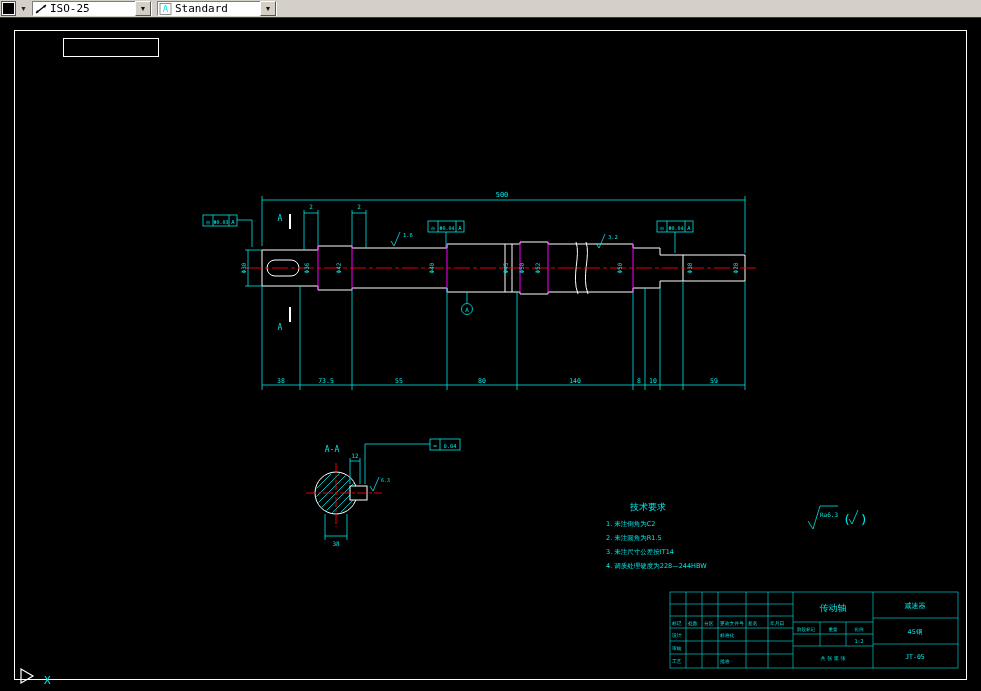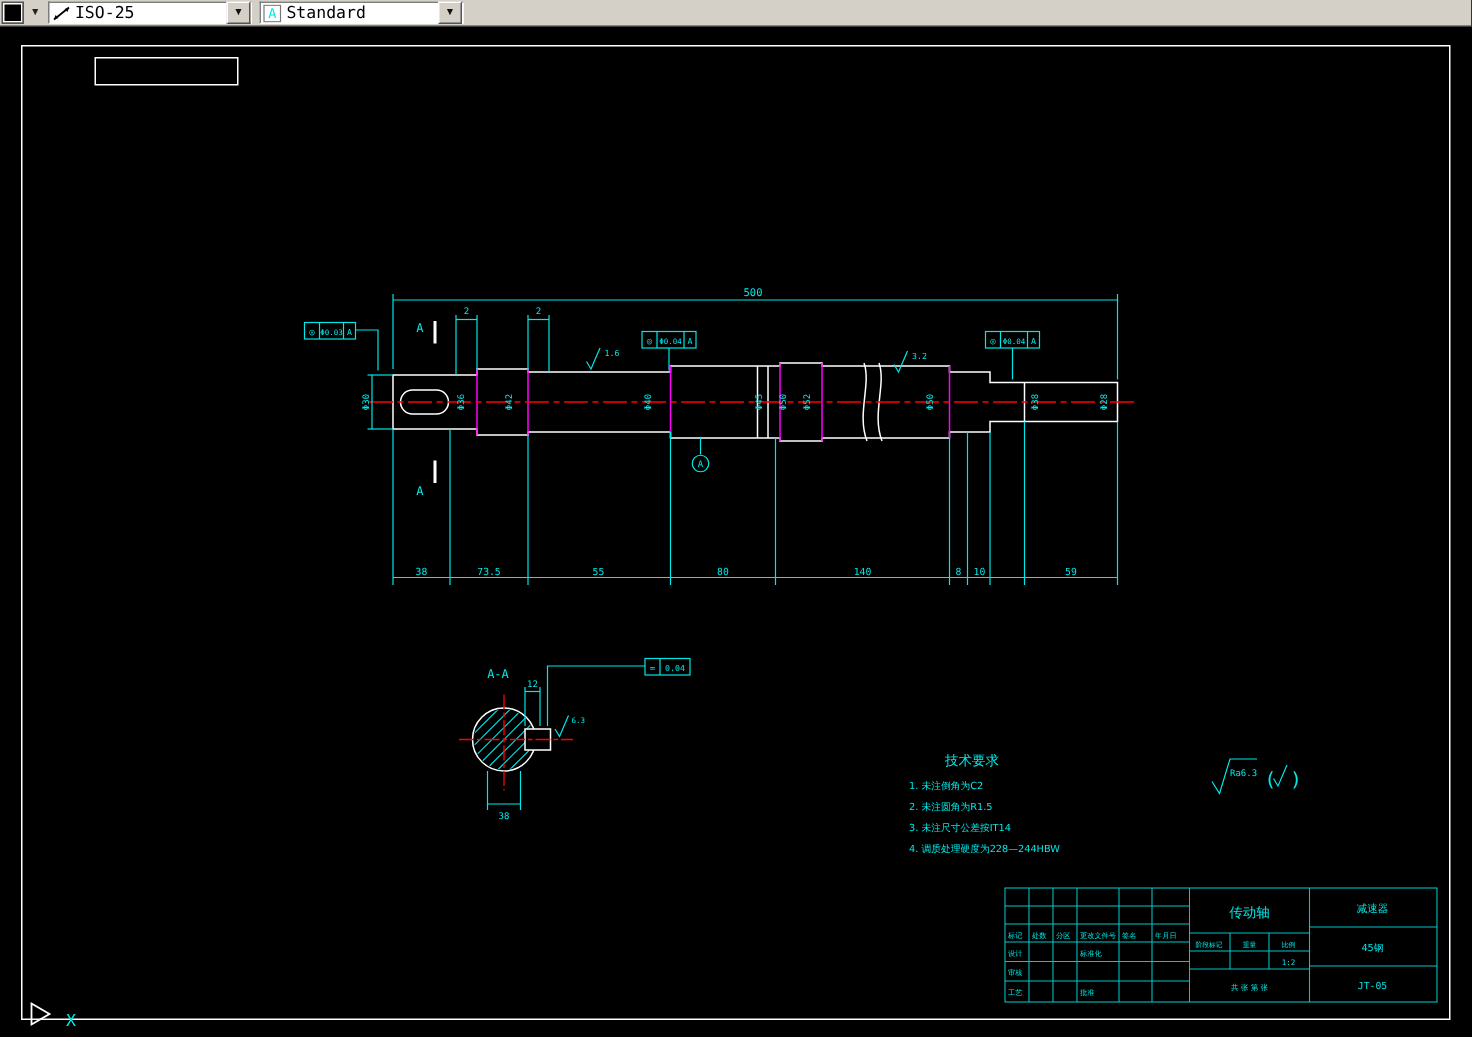"ISO-25" .combo { width: 136px -> 120px }
